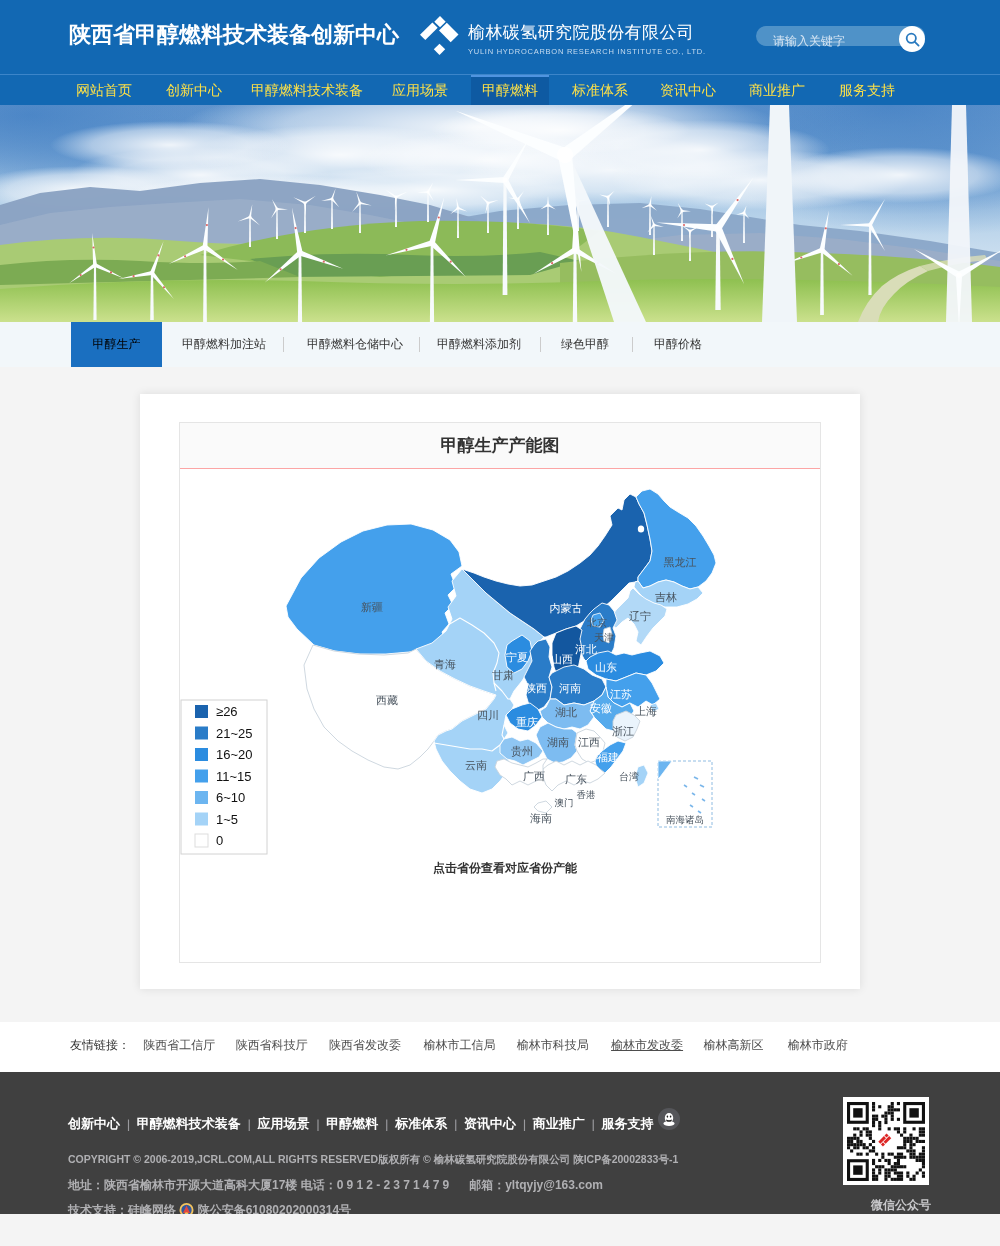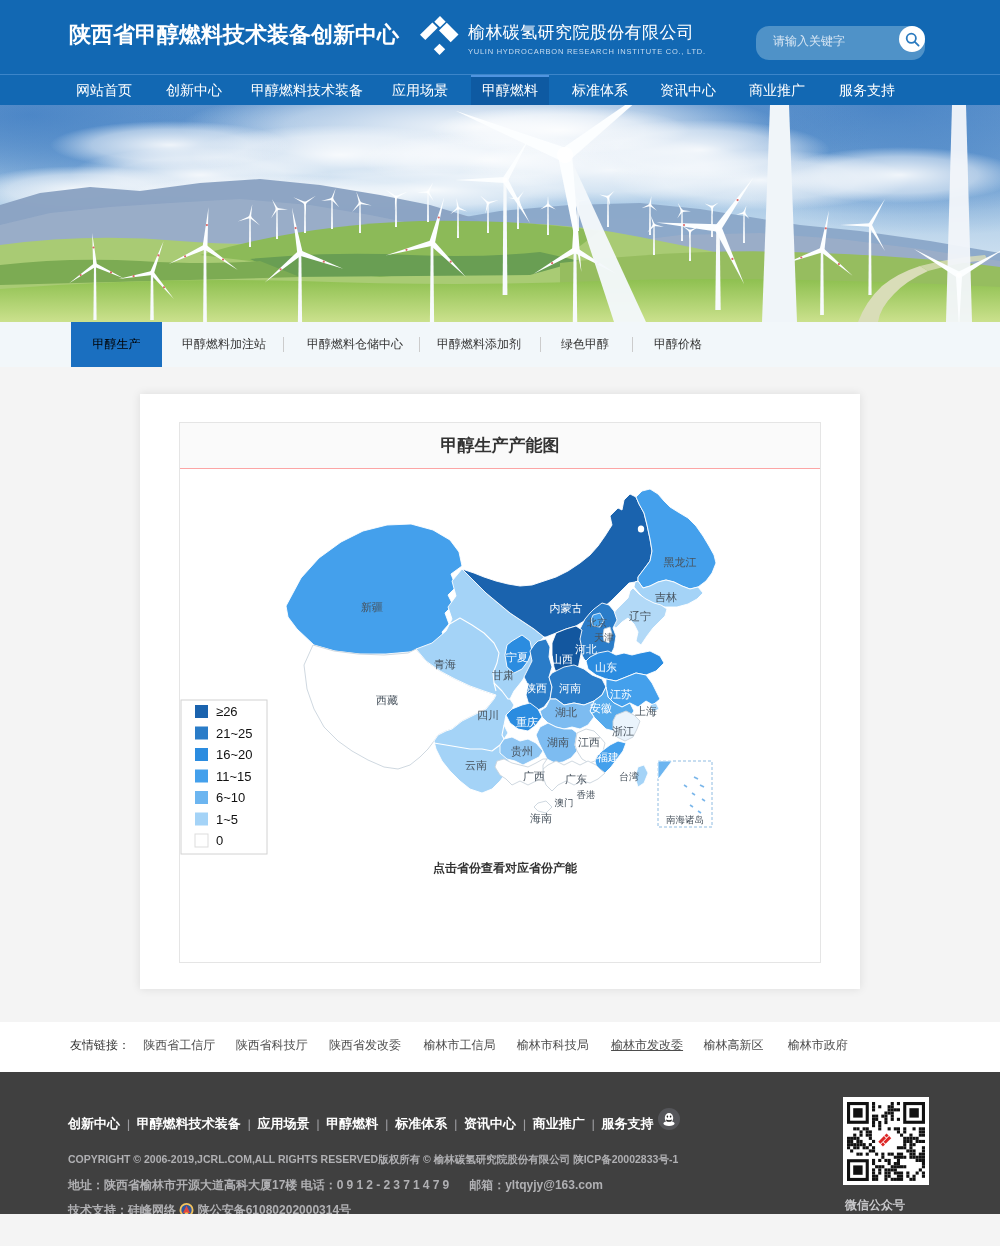"请输入关键字" .search { height: 34px -> 20px }
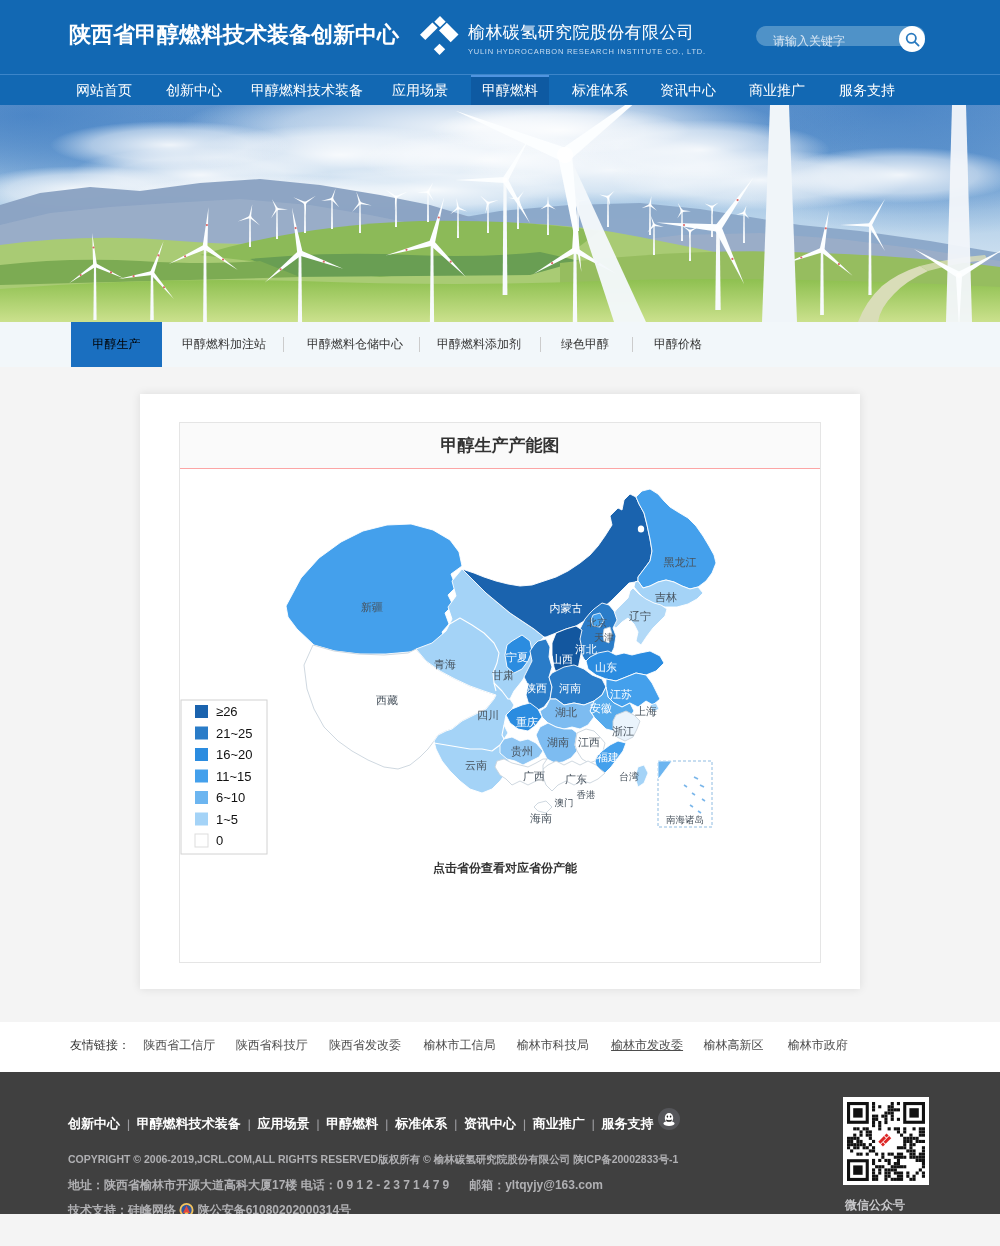"网站首页" .nav a { color: #ffffff -> #fde047 }
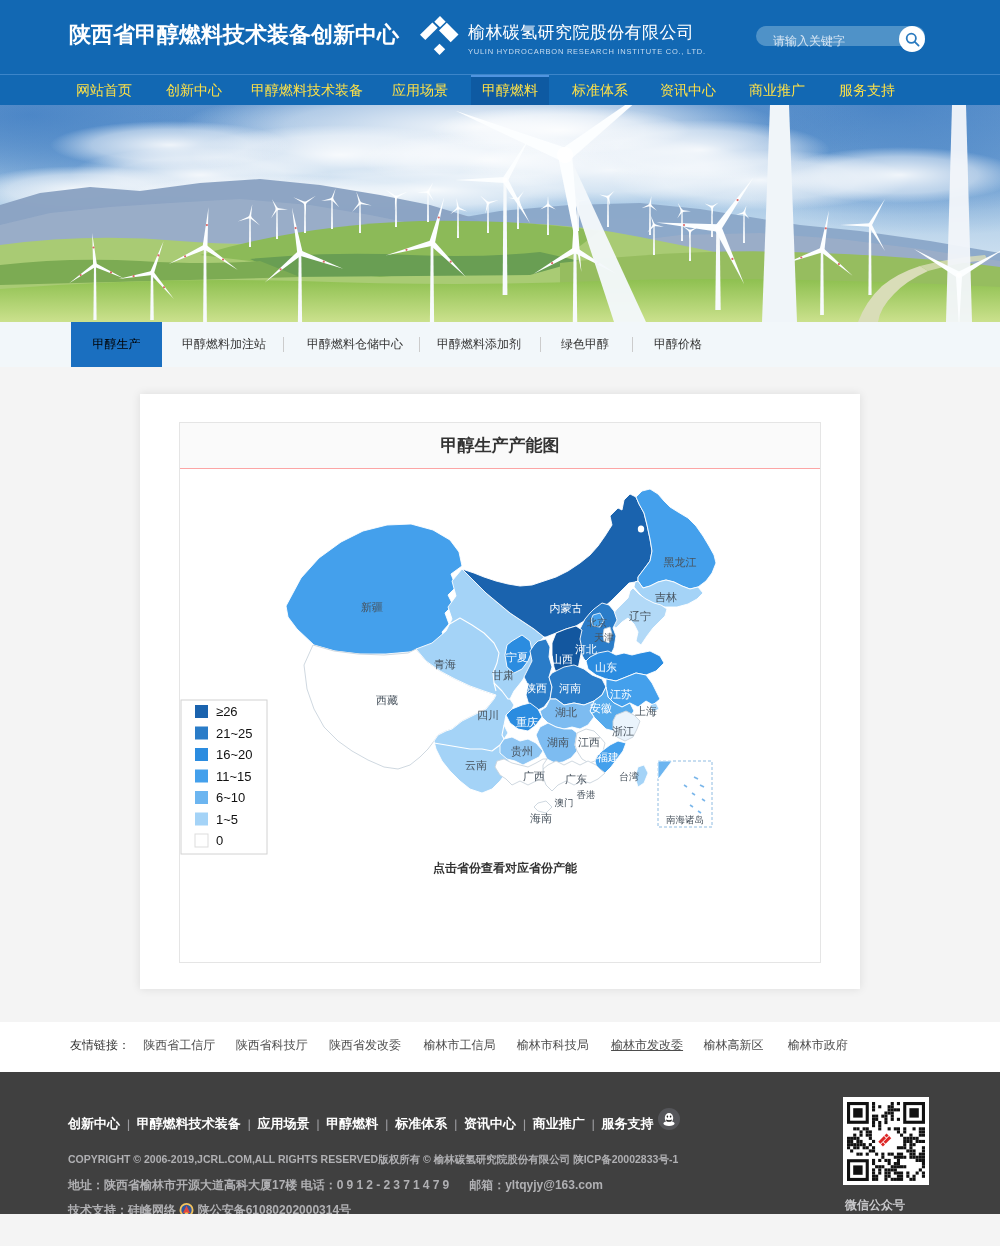"微信公众号" .qrlabel { text-align: left -> right }
